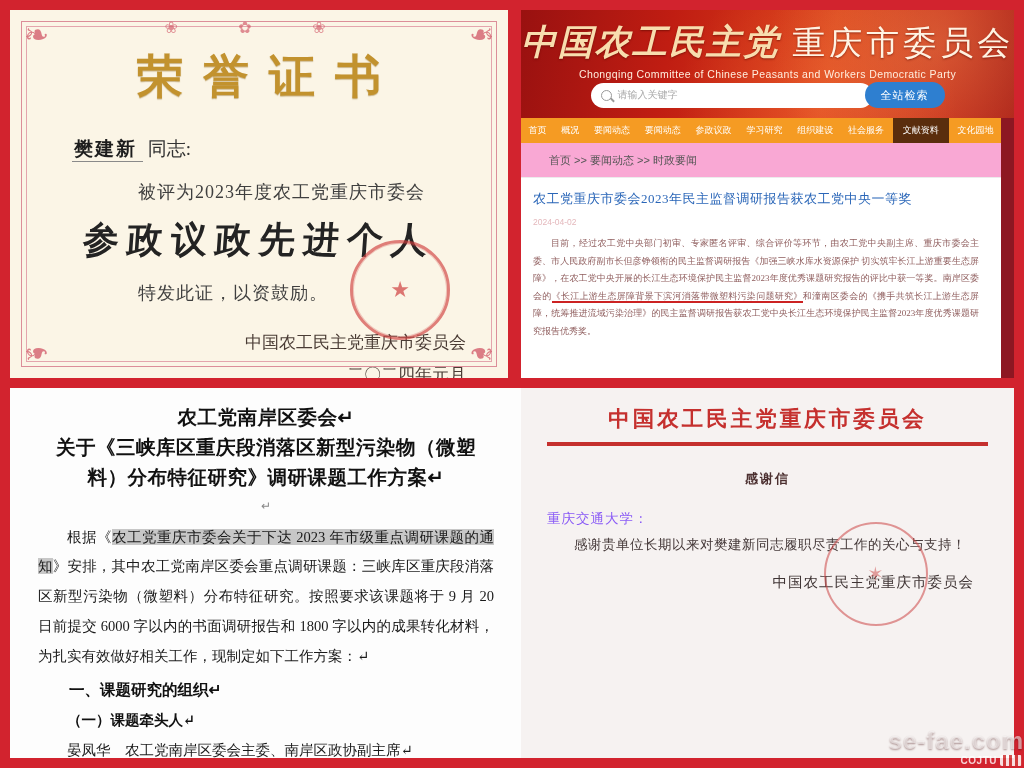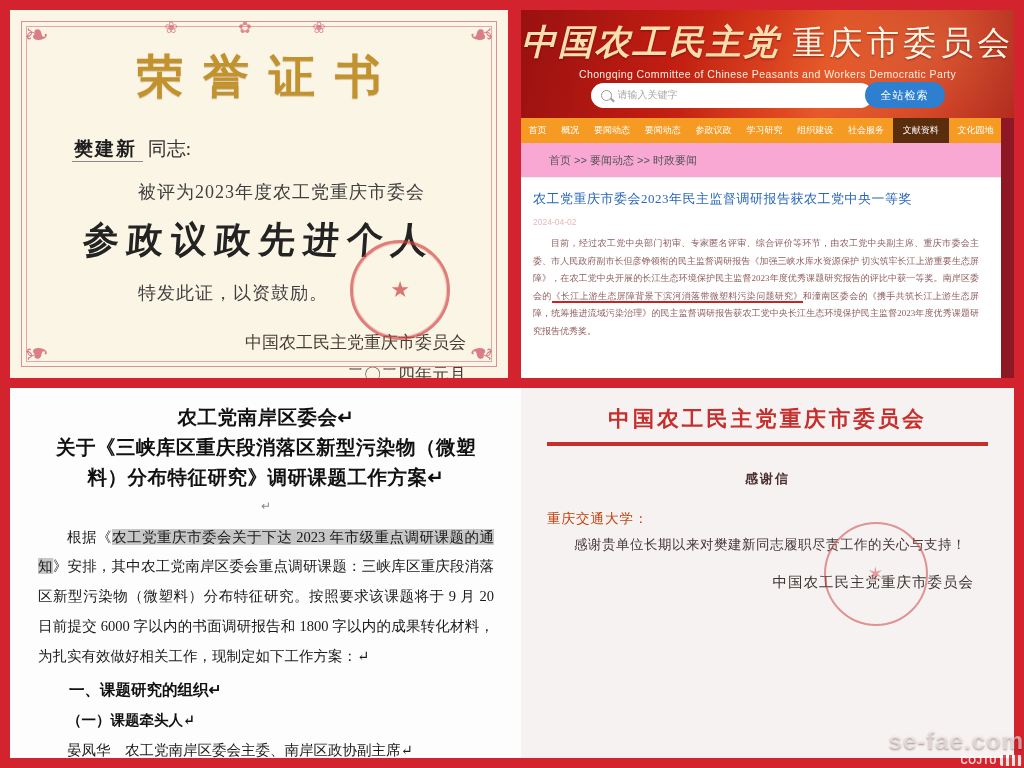"重庆交通大学：" .letter-salutation { color: #c2410c -> #8b5cf6 }
